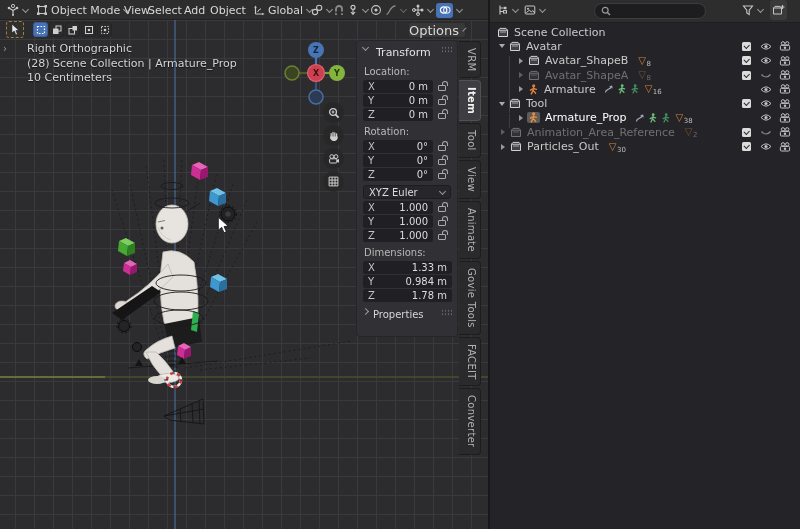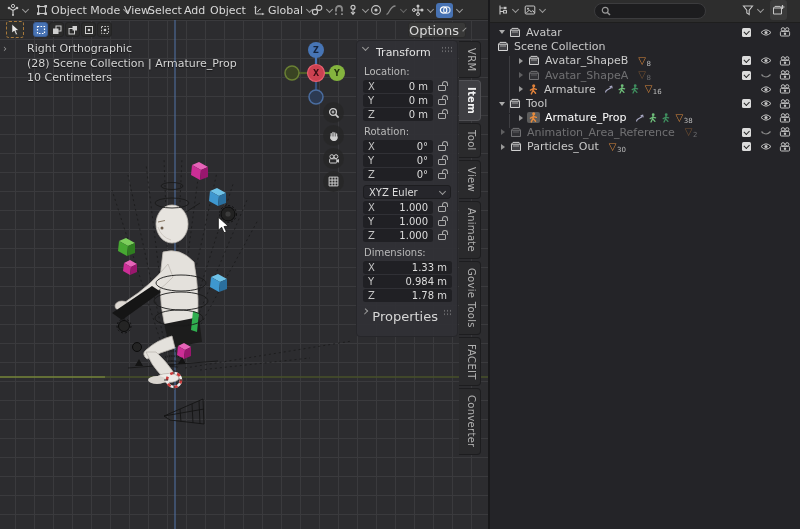"Avatar" div.orow { order: before "Scene Collection" -> after "Scene Collection" }
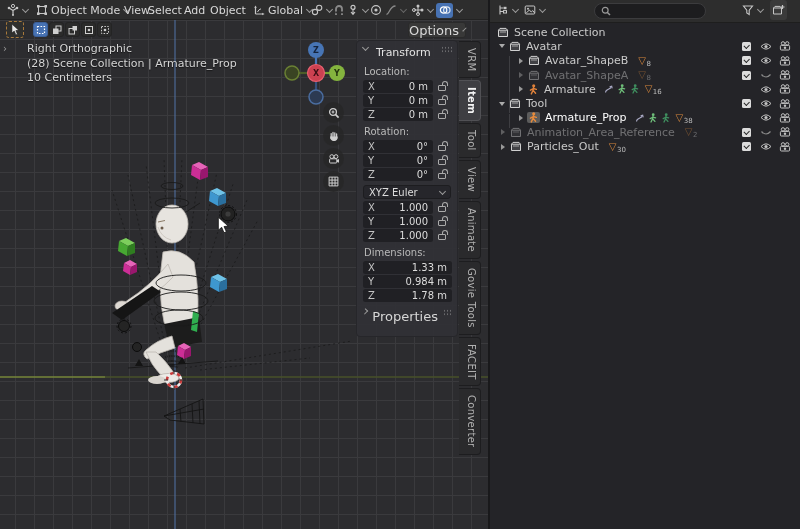"Properties" .np-props { font-size: 13px -> 10px }
